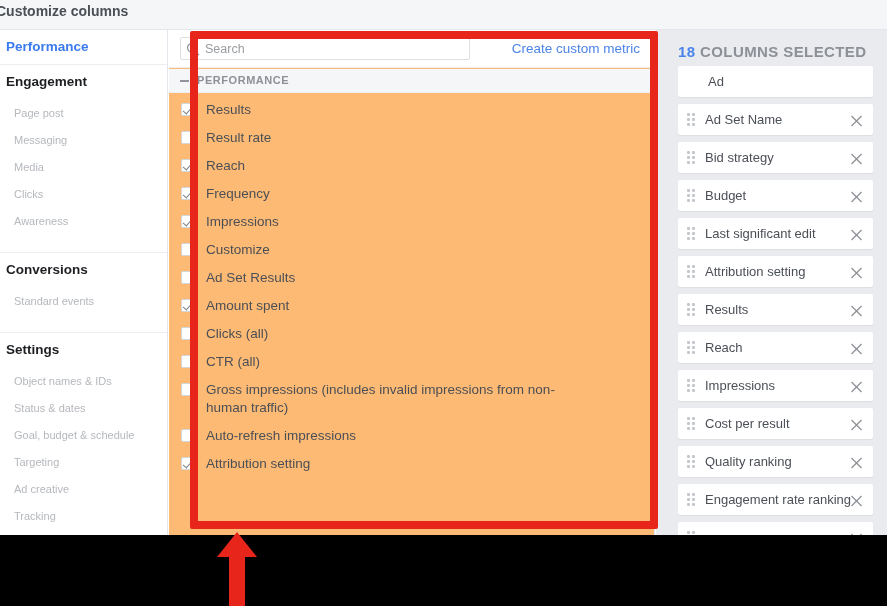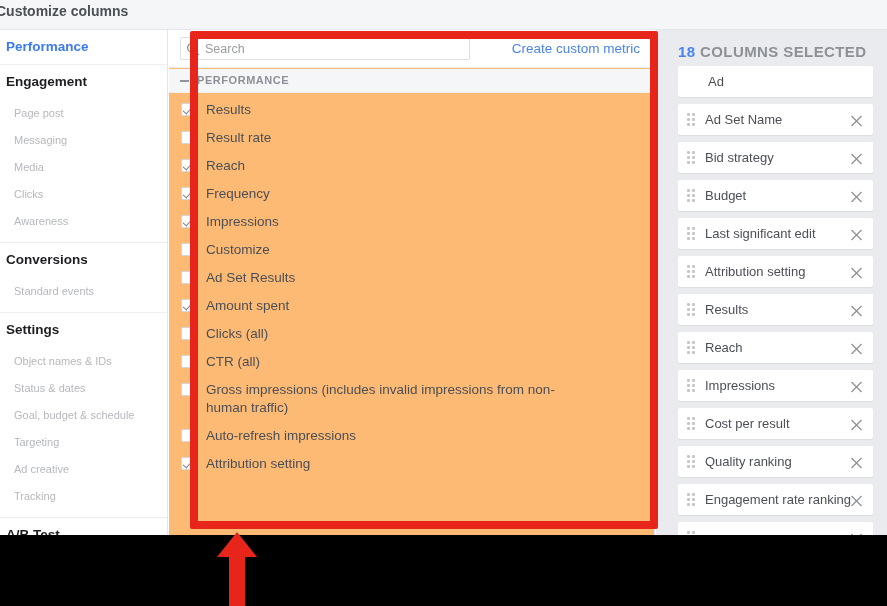"Engagement" .sb-group.pb { padding-bottom: 8px -> 18px }
